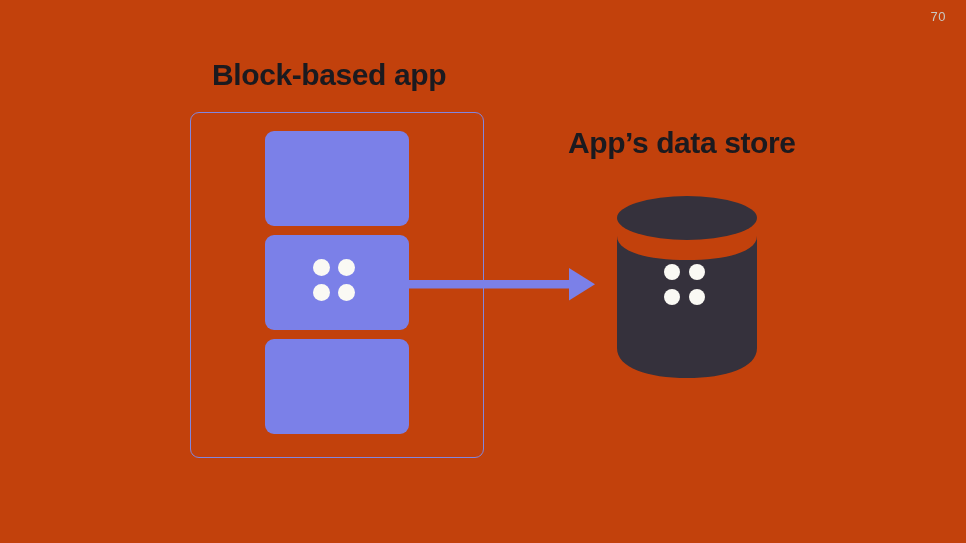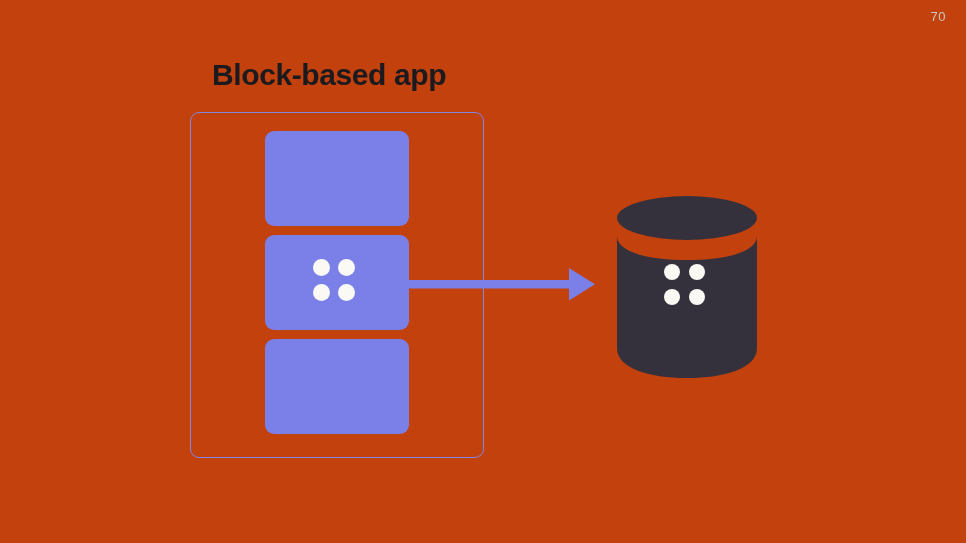"App’s data store" div.heading { html: none -> <div>App’s data store</div> }
